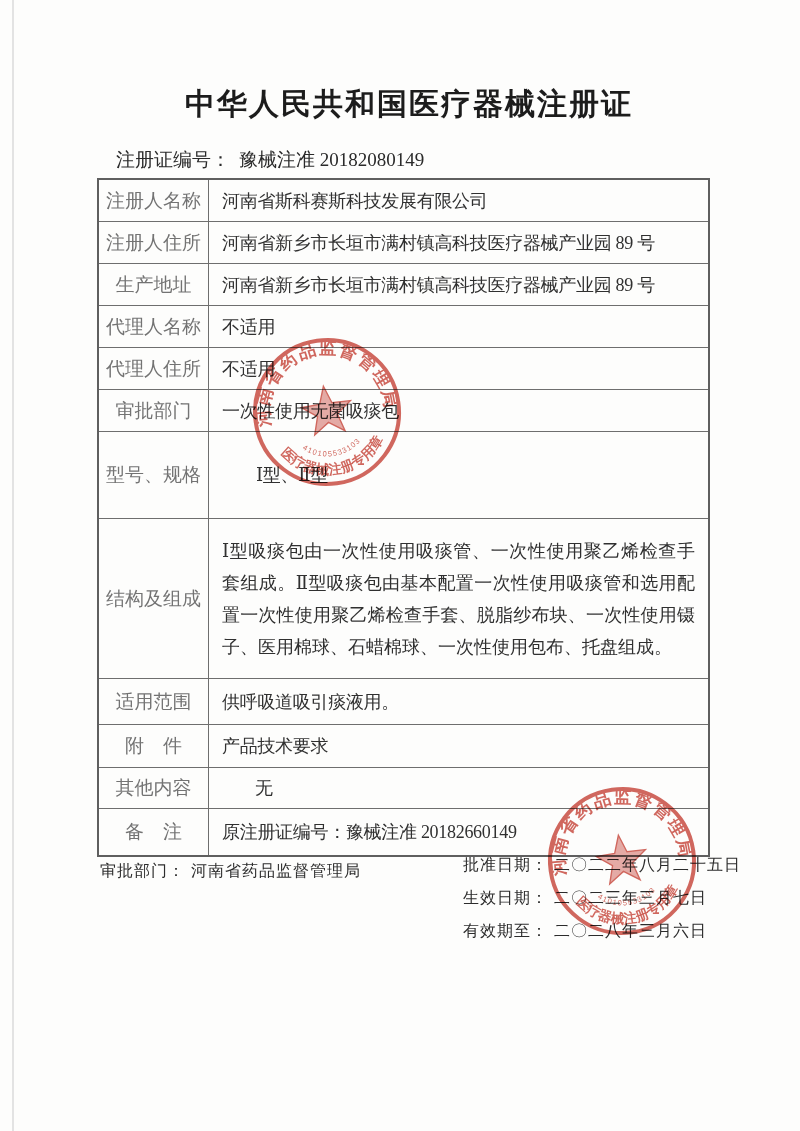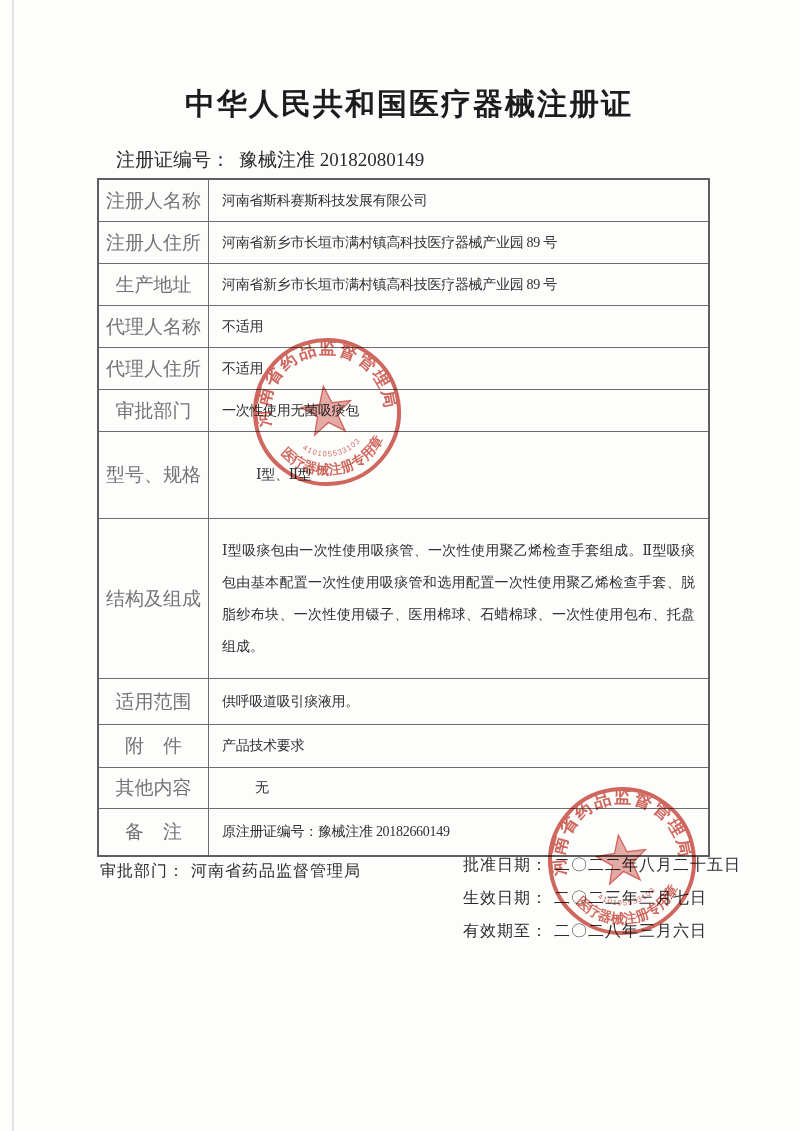"河南省斯科赛斯科技发展有限公司" .cell-value { font-size: 14px -> 18px }
